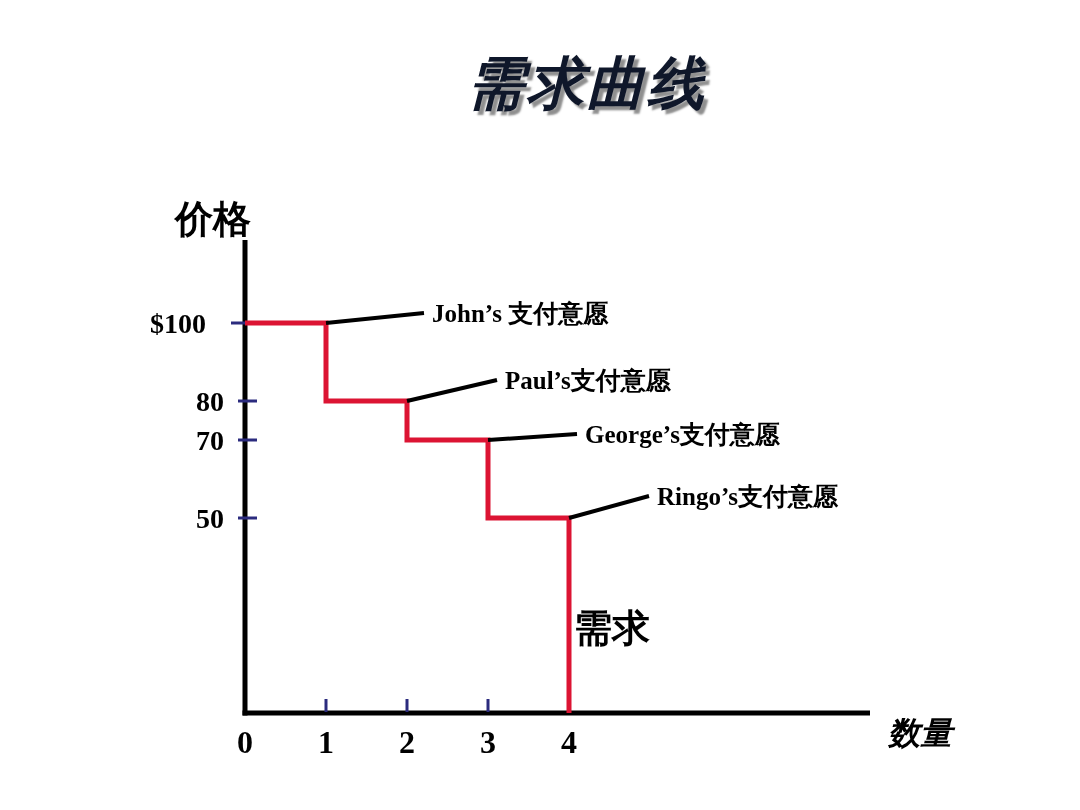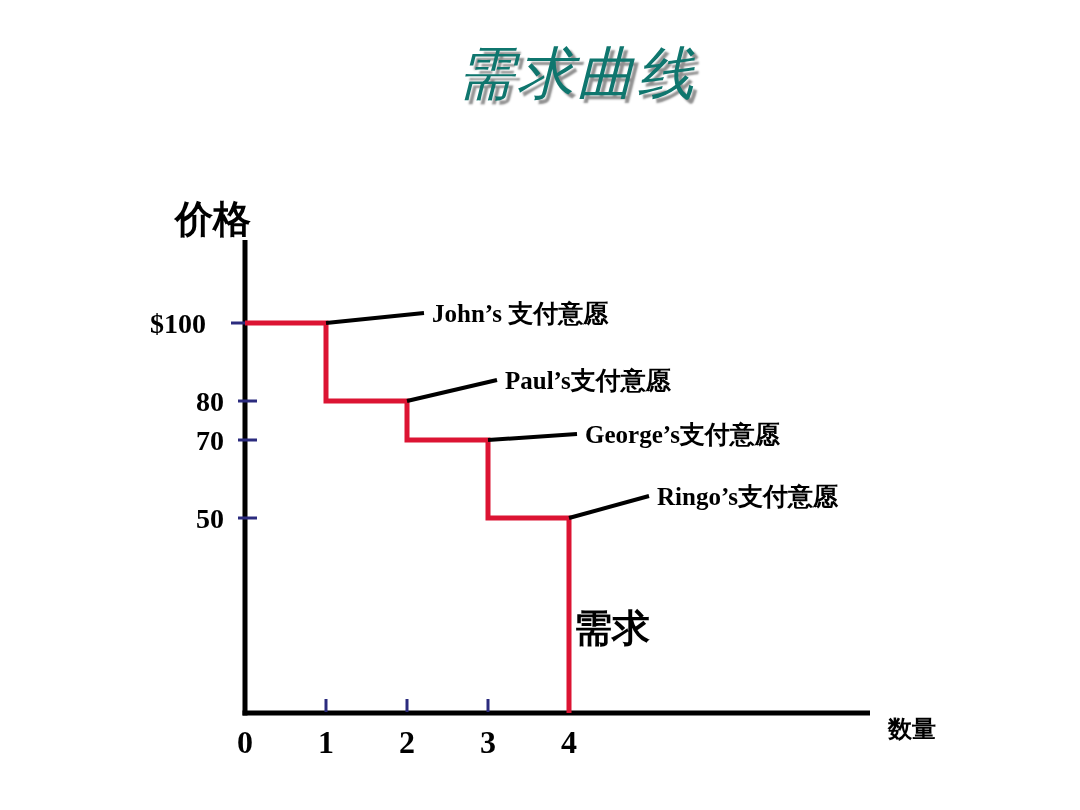"需求曲线" #chart-title { color: #0f766e -> #0f172a; font-weight: normal -> bold; margin: 2px -> 12px }
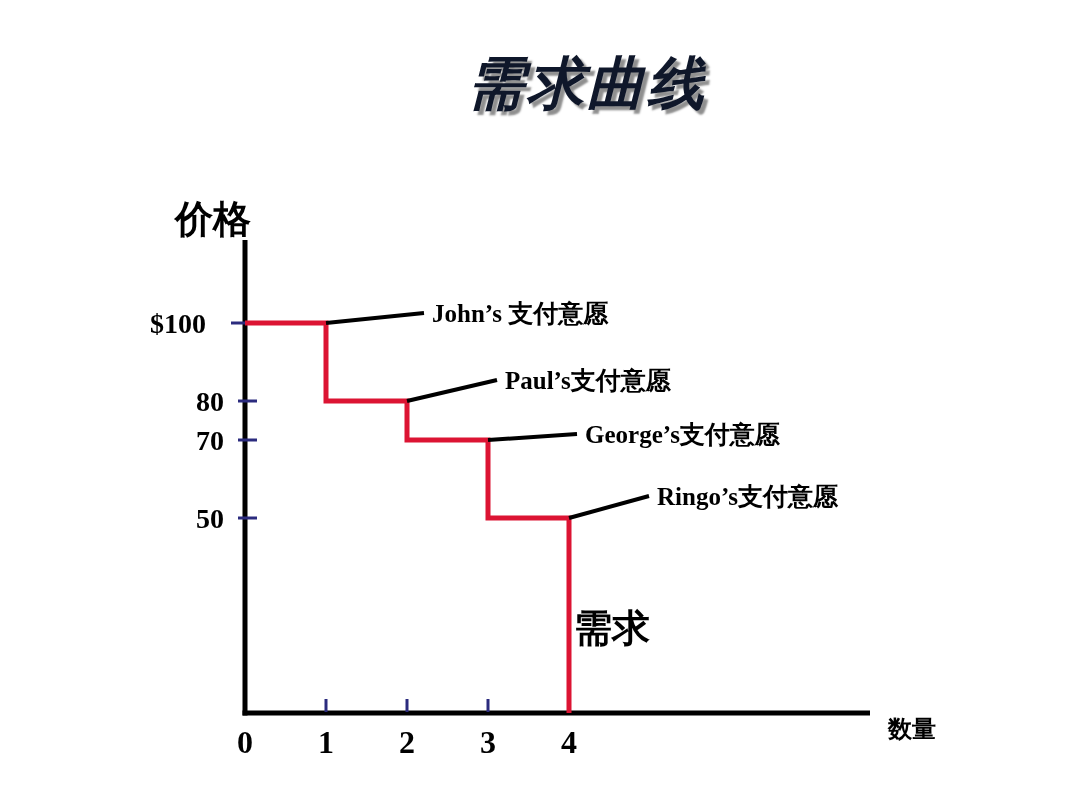"数量" #x-axis-title { font-size: 24px -> 32px; font-style: none -> italic }
